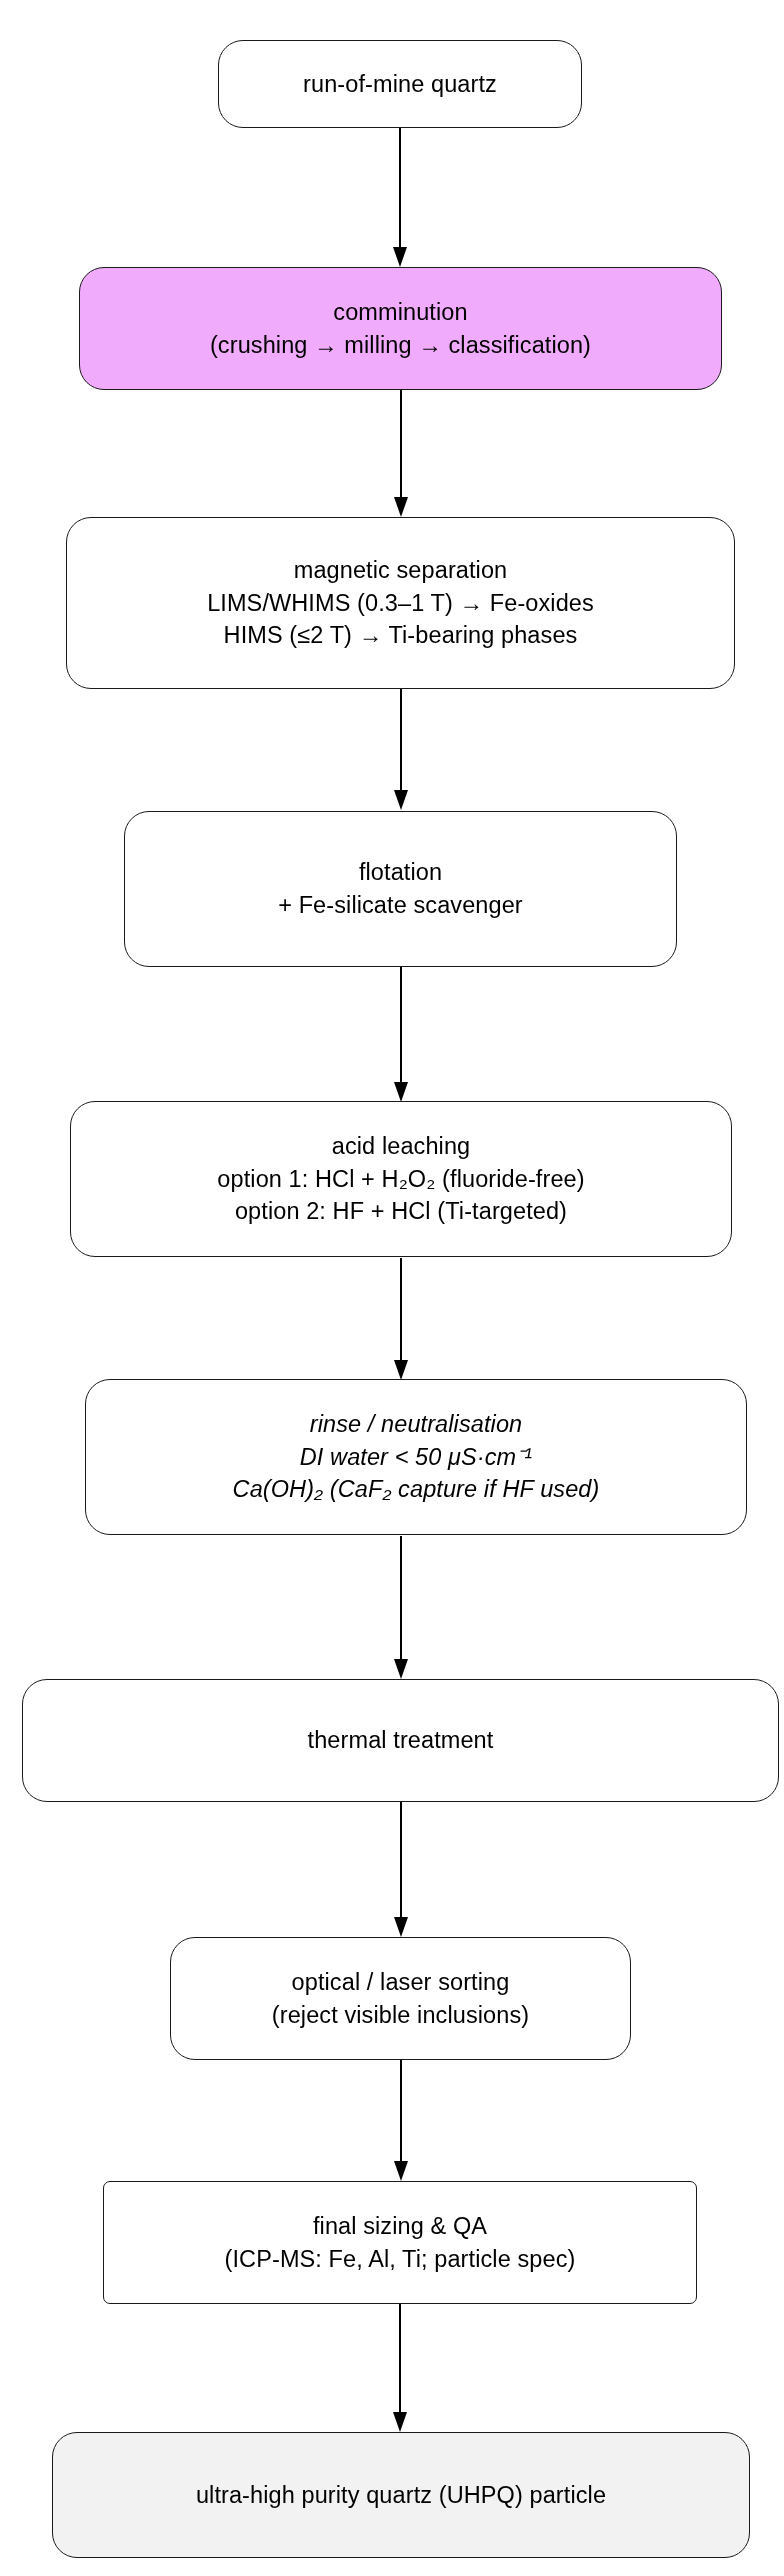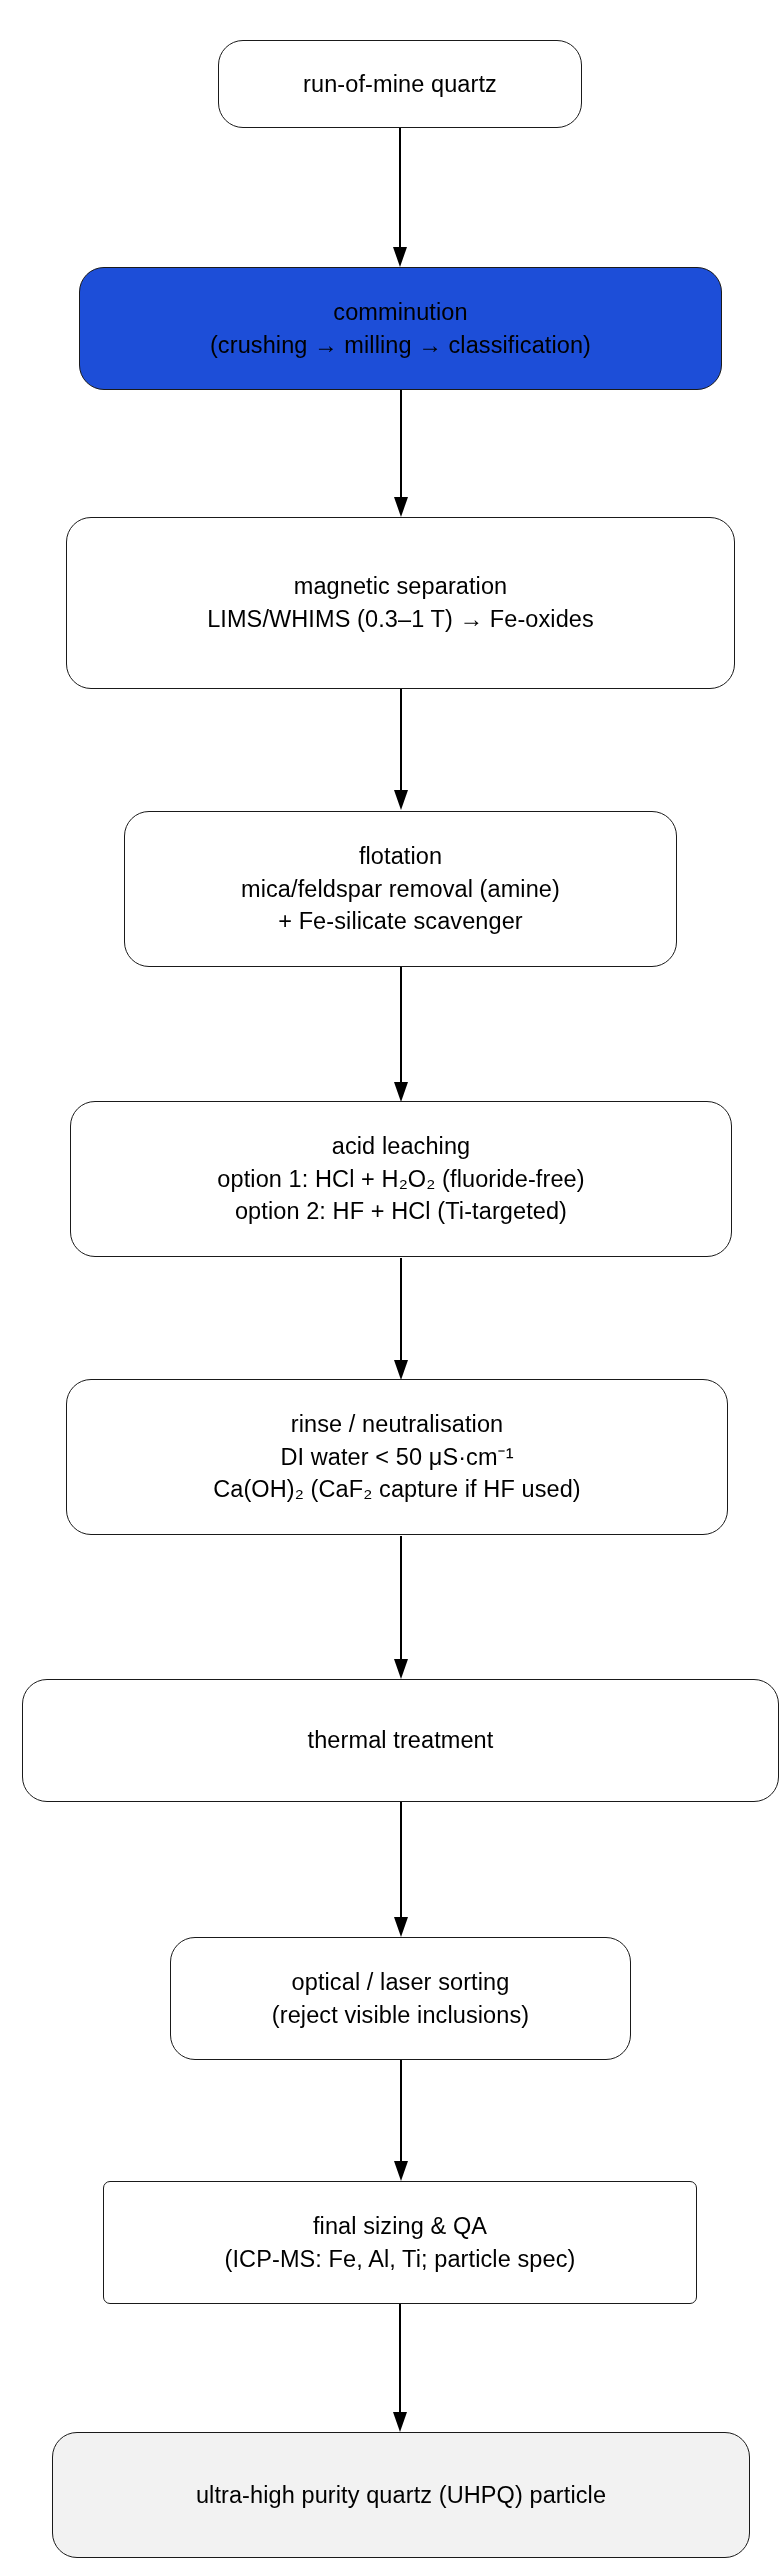"comminution" div.node { background: #1d4ed8 -> #f0abfc }
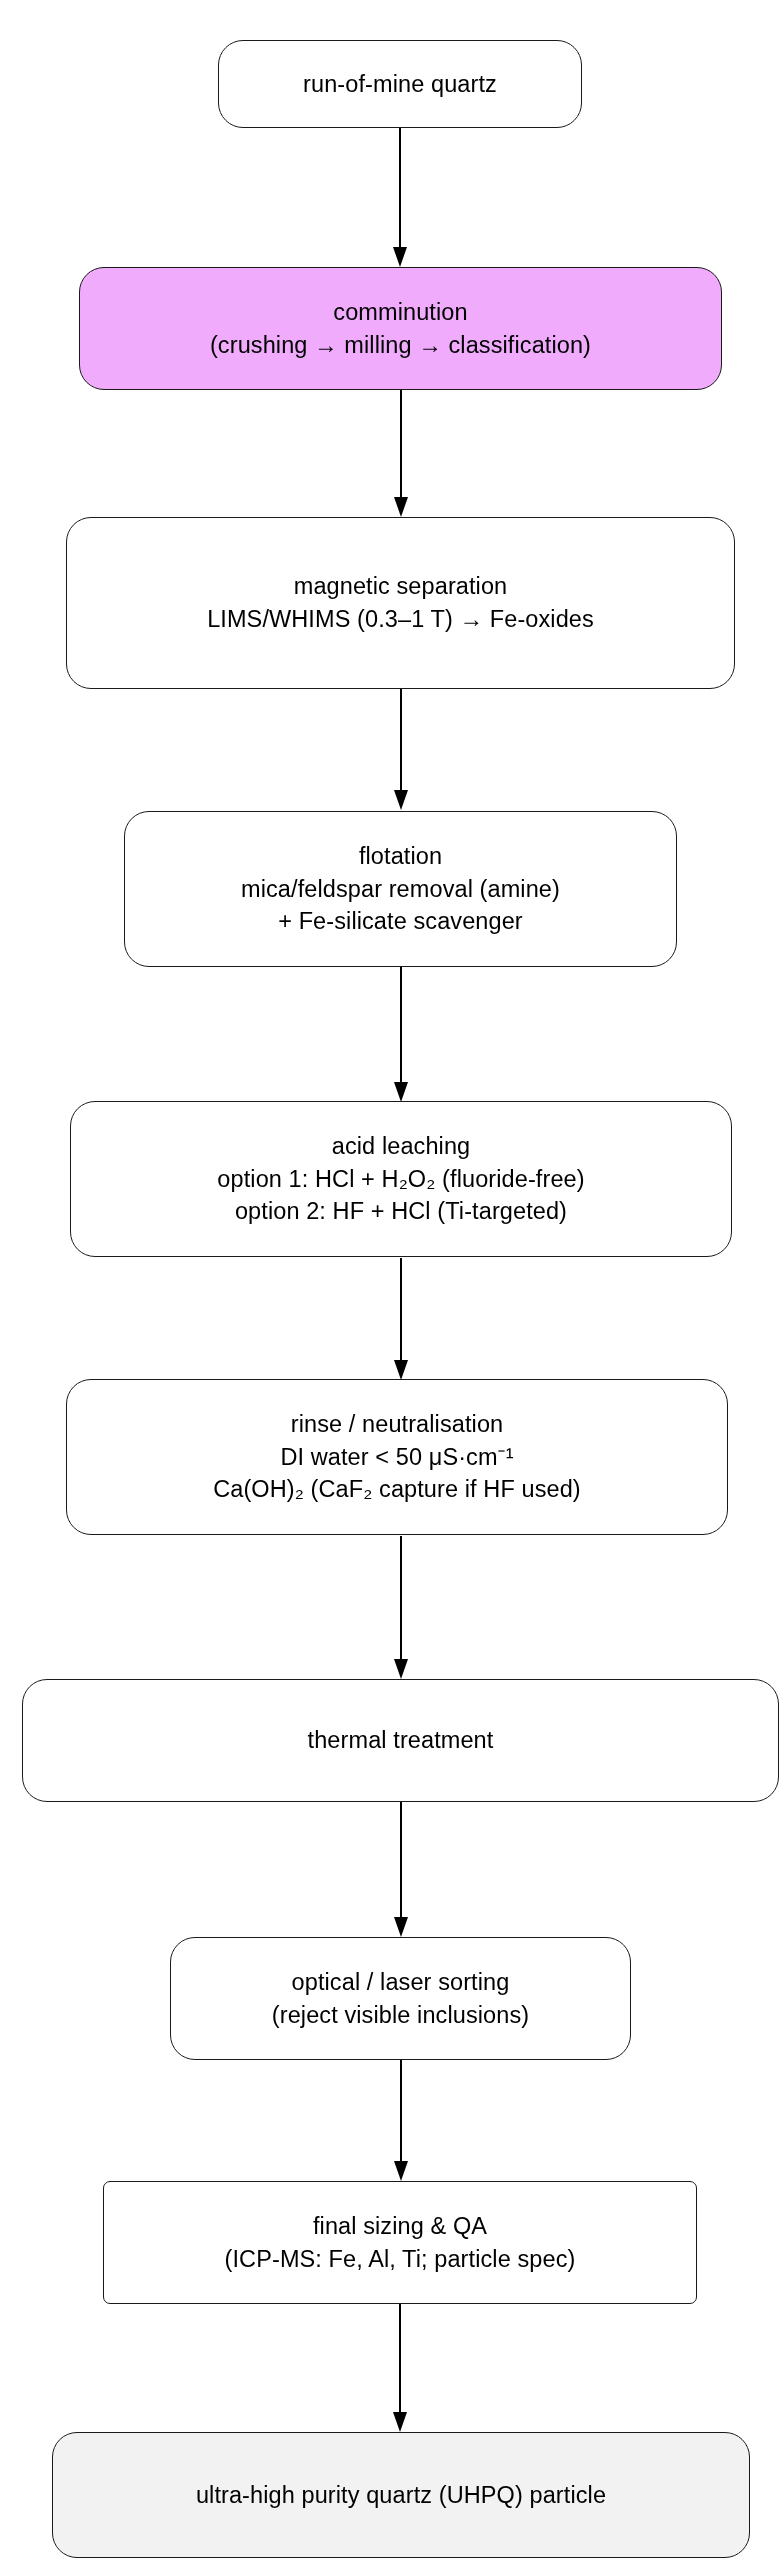"HIMS (≤2 T) → Ti-bearing" span.line { html: none -> <span>HIMS (≤2 T) → Ti-bearing phases</span> }
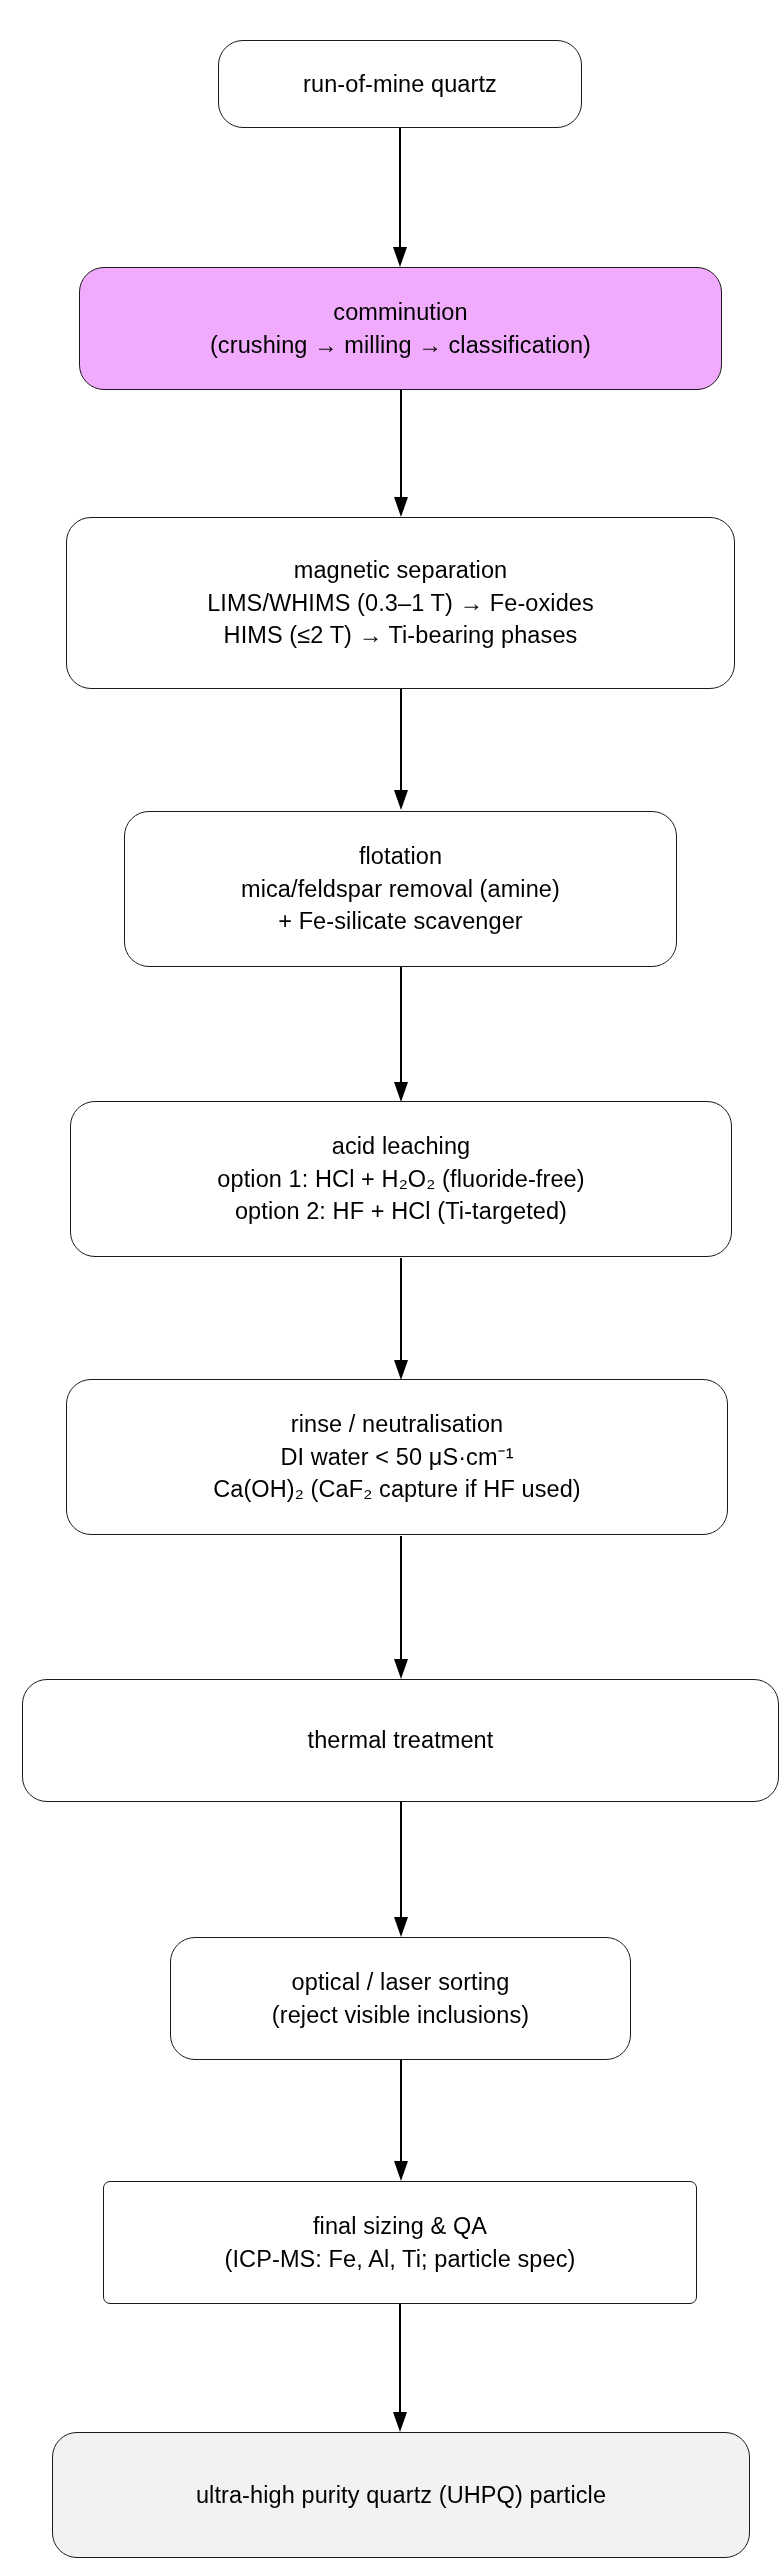"mica/feldspar removal (amine)" span.line { html: <span>mica/feldspar removal (amine)</span> -> none }
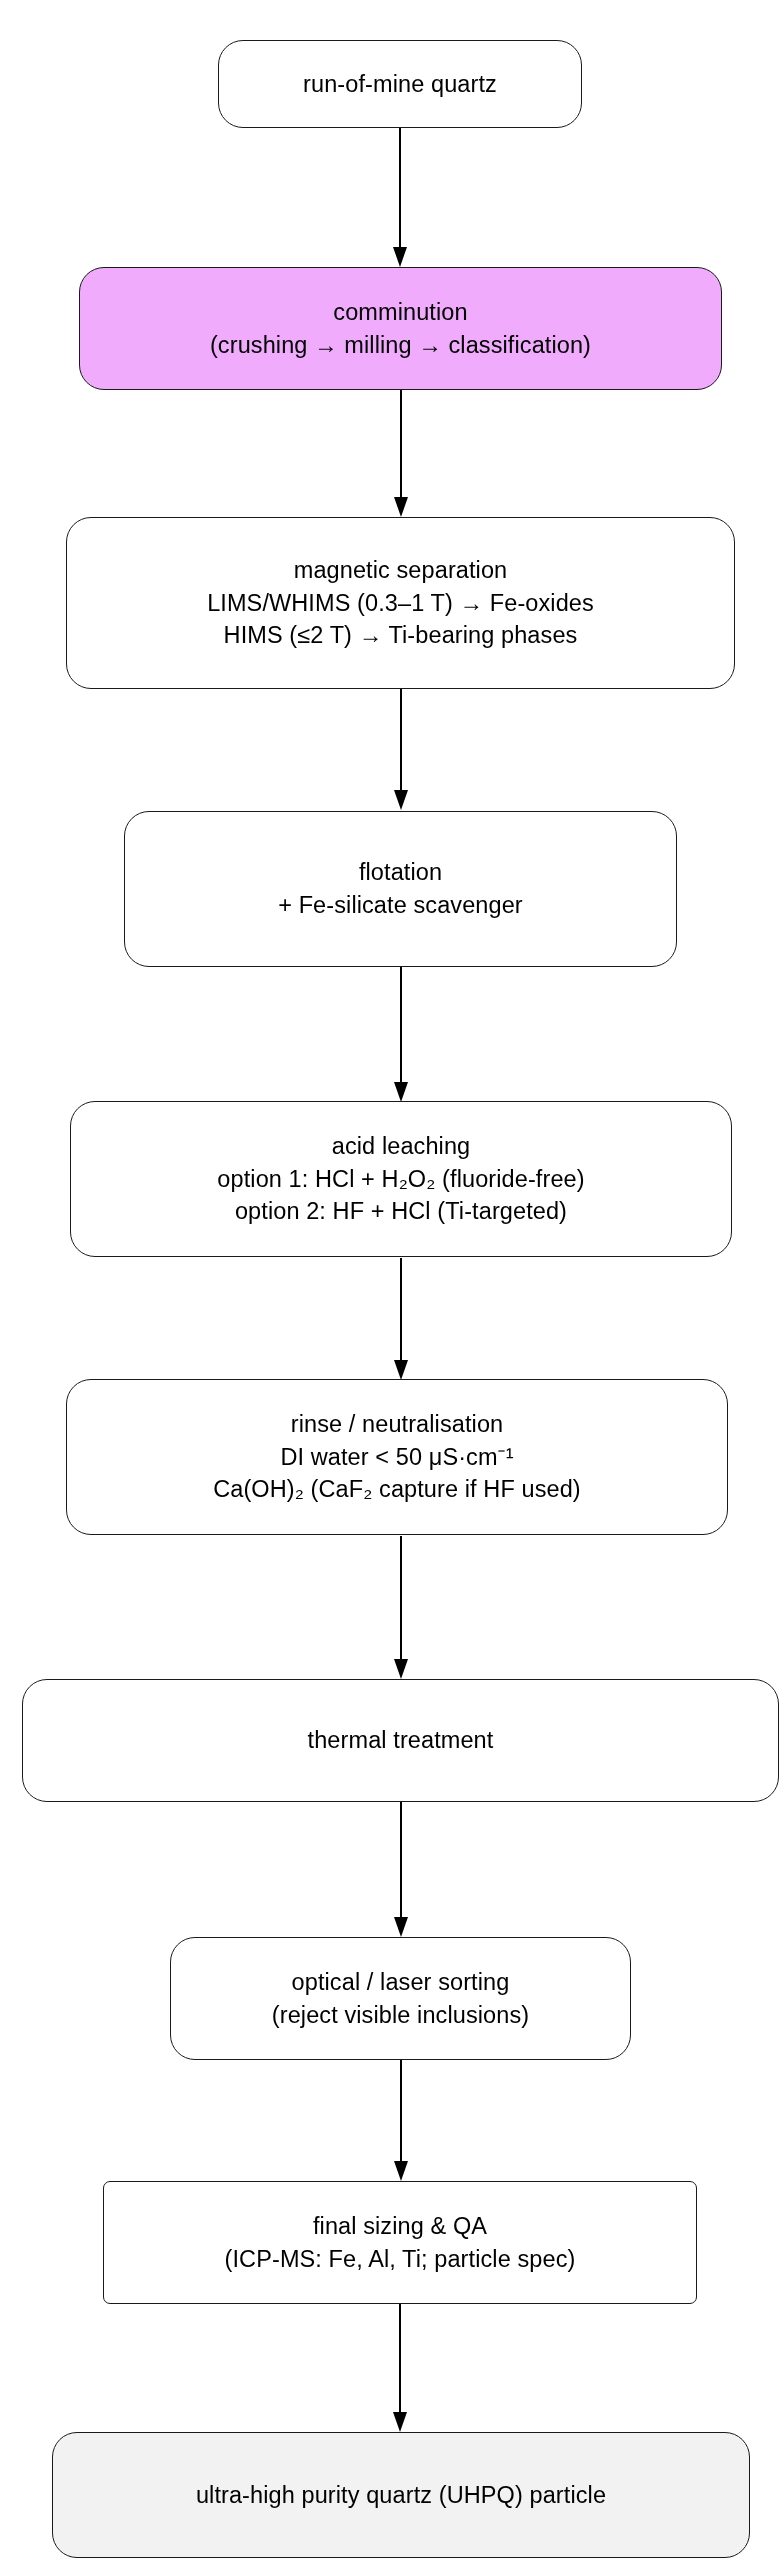"rinse / neutralisation" div.node { font-style: none -> italic; left: 66px -> 85px }
